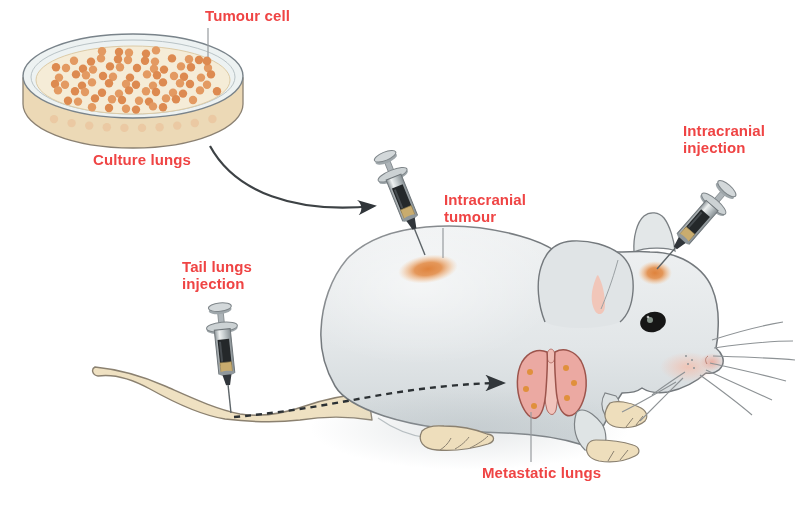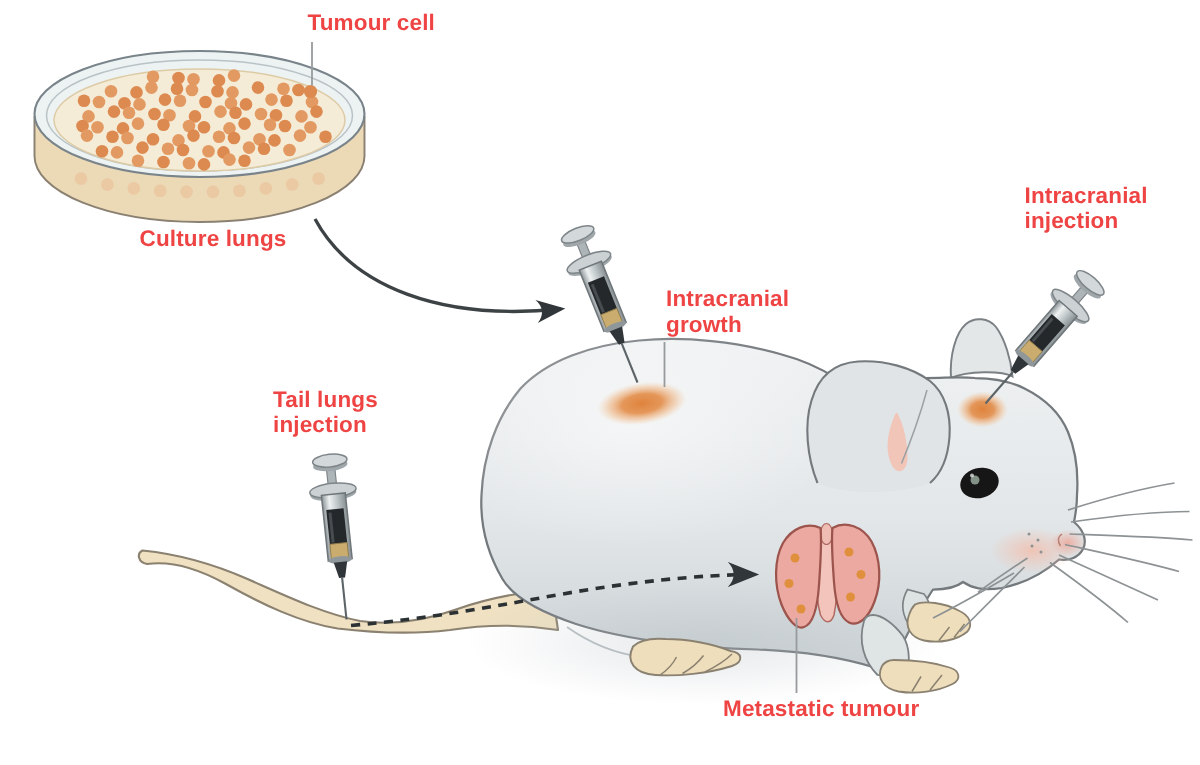"growth" span { text: growth -> tumour }
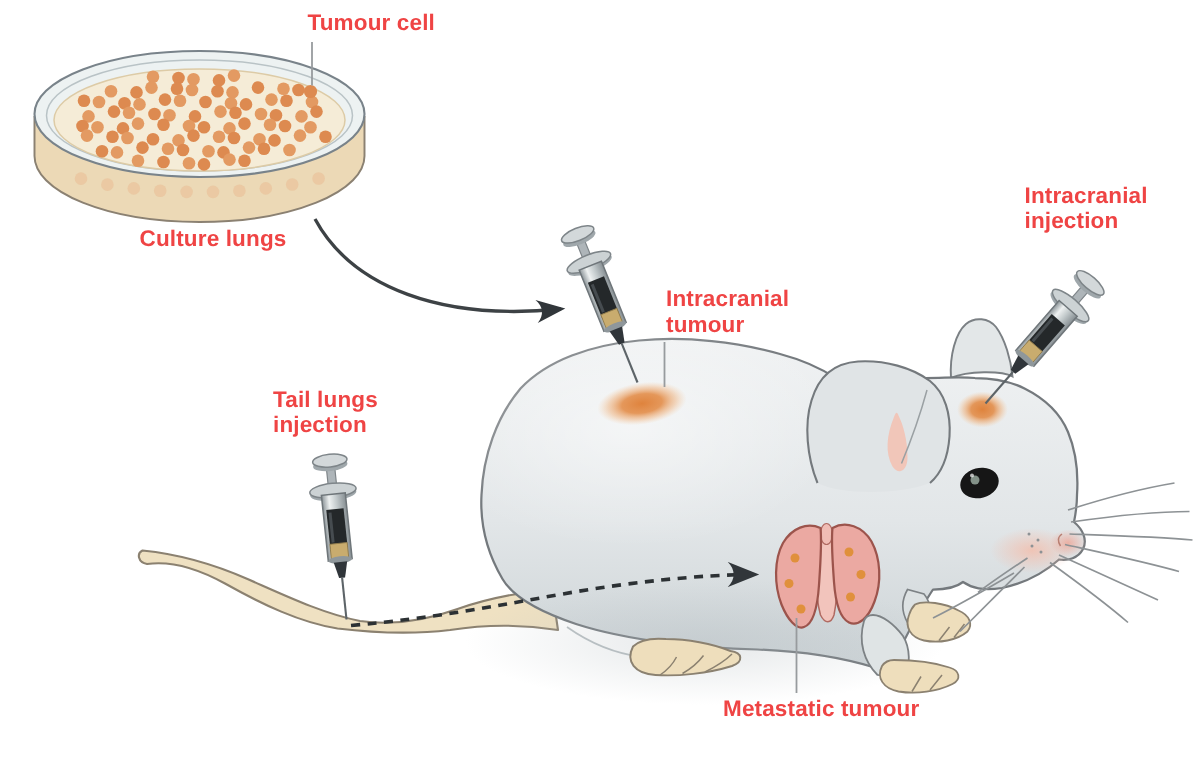"Metastatic tumour" span { text: tumour -> lungs }
